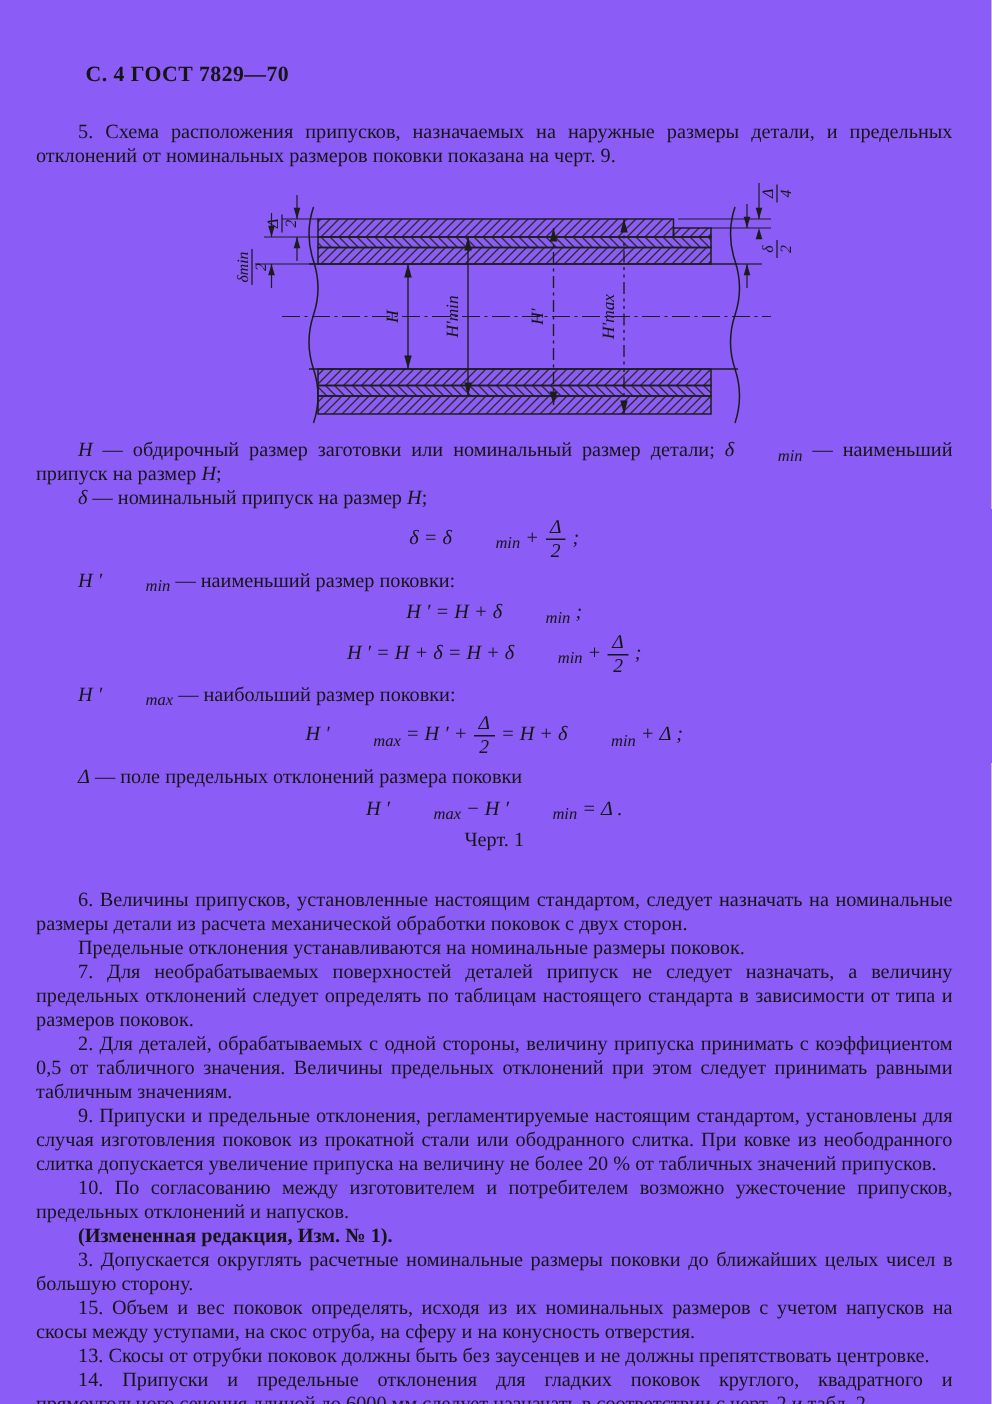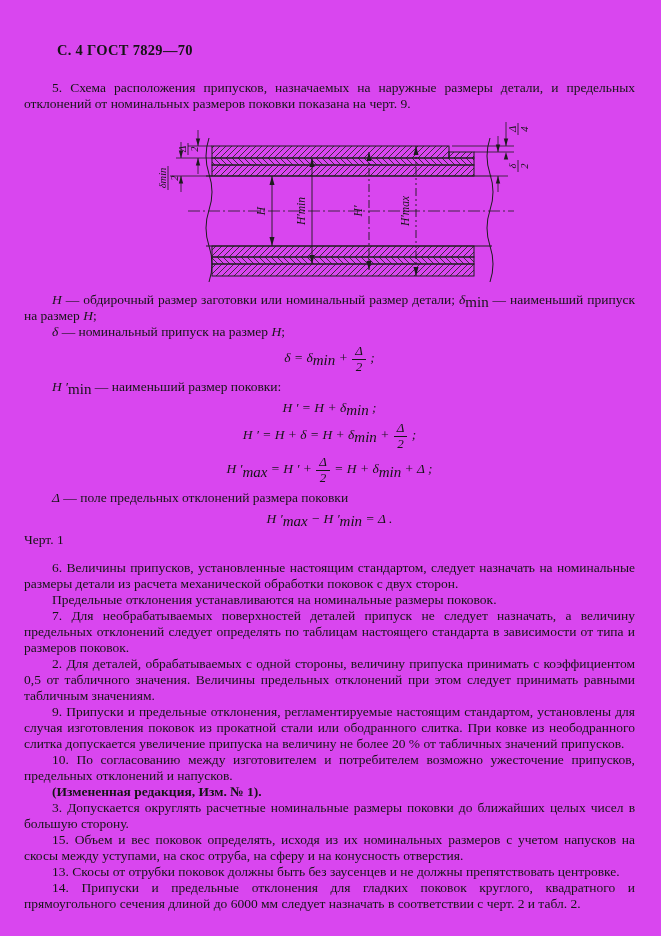"С. 4 ГОСТ 7829—70" .page { background: #d946ef -> #8b5cf6 }
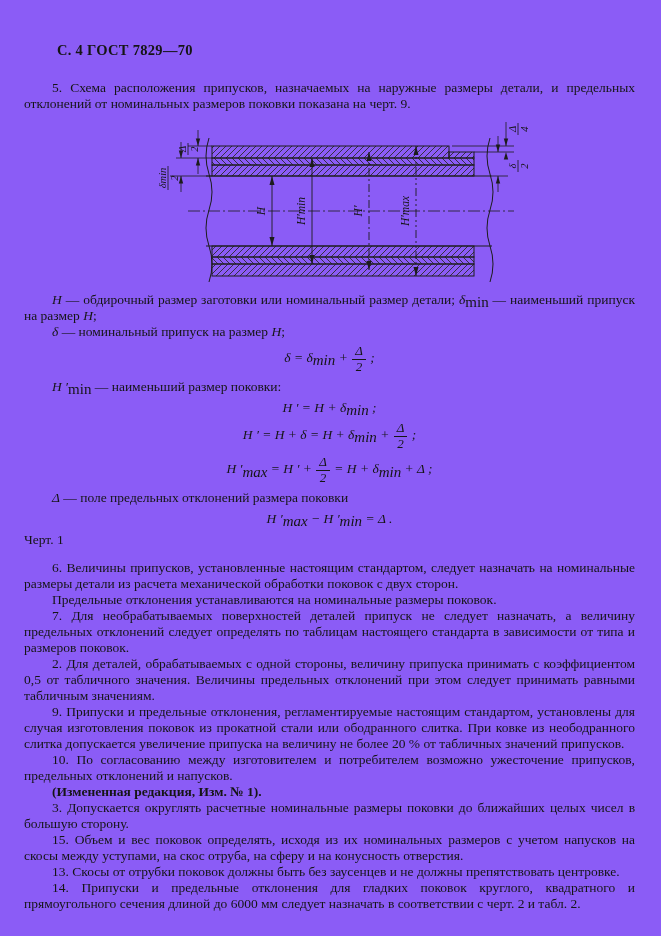"min" sub { font-size: 15px -> 11px; font-style: none -> italic; margin-left: none -> 29px }
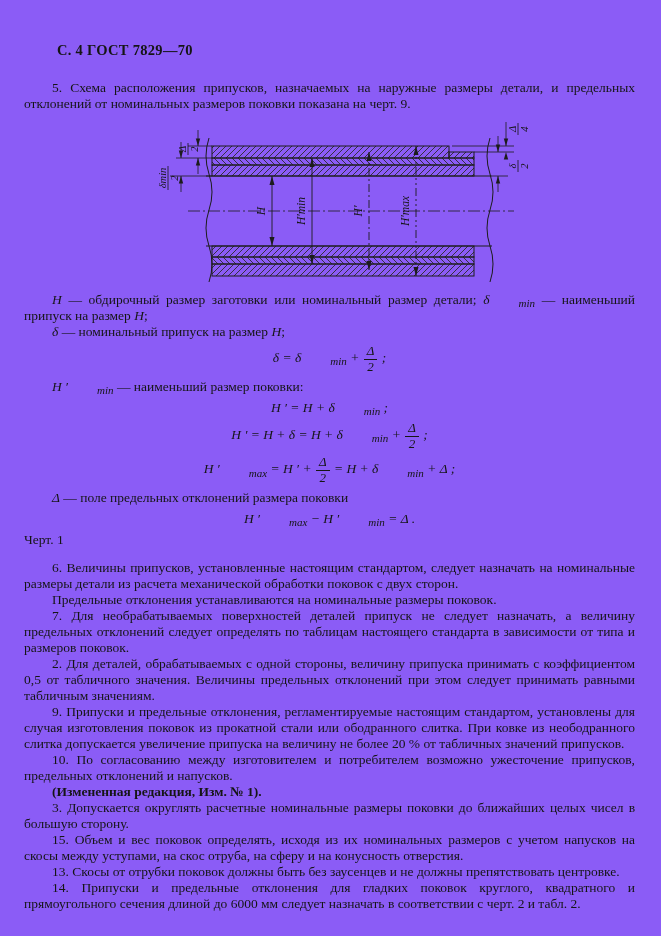"Н ′ max — наибольший" p.defline { html: none -> <p><span>Н ′</span><sub>max</sub><span> — наибольший размер поковки:</span></p> }
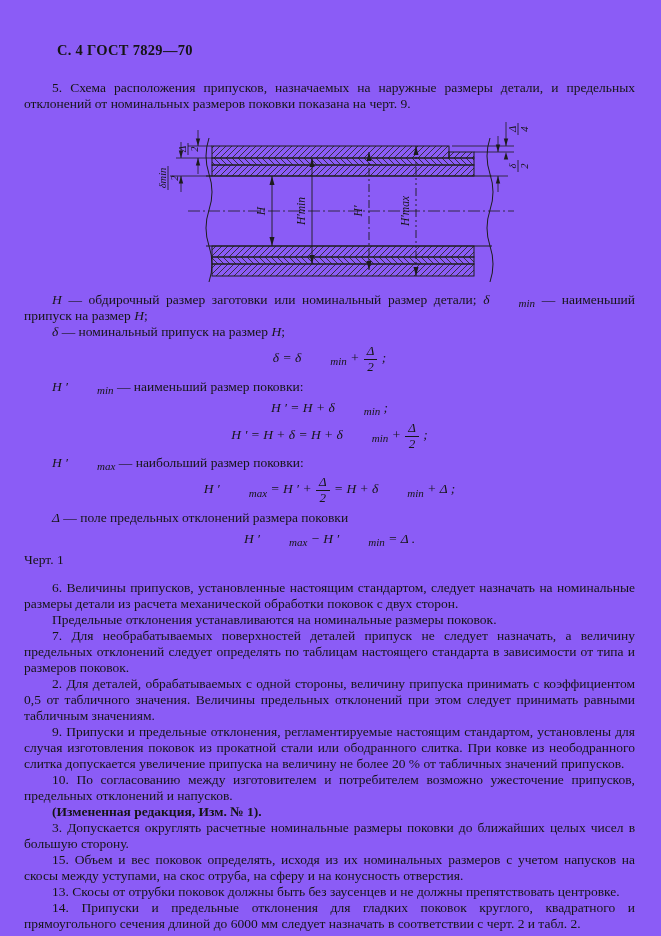"Черт. 1" .caption { margin: 4px 0 12px -> 4px 0 24px; text-align: none -> center }
